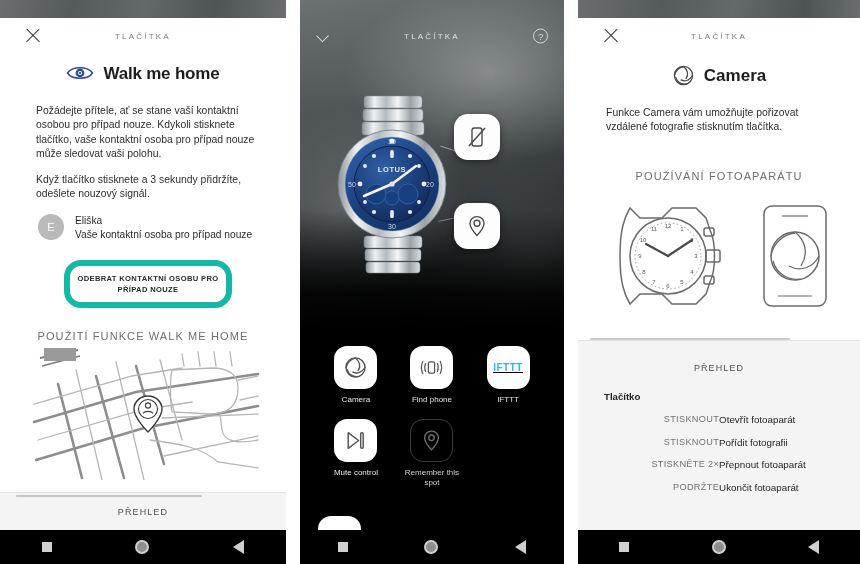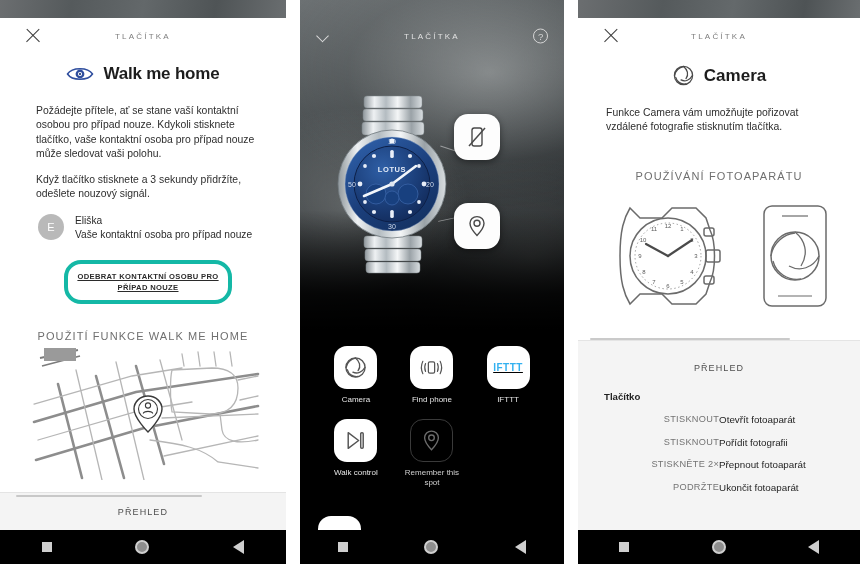"Walk me home" .p1-feature-title { align-items: center -> flex-start }
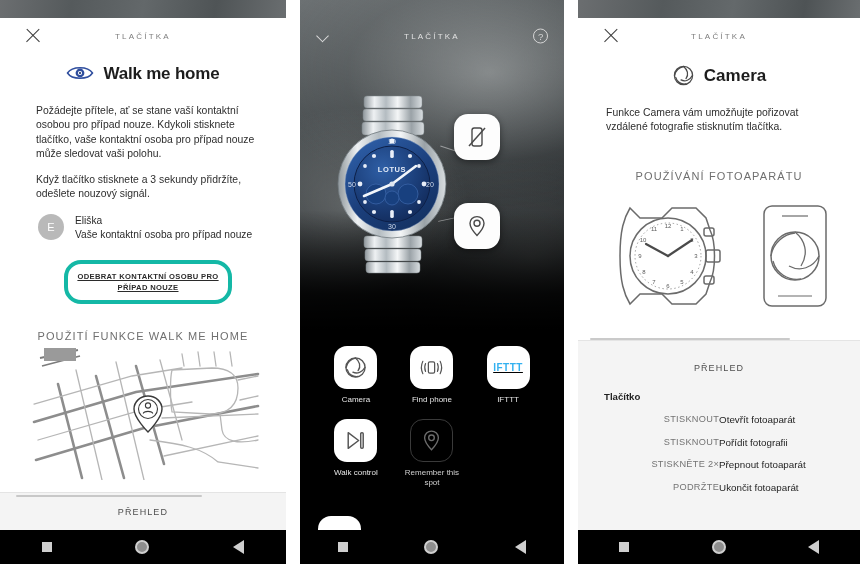"ODEBRAT KONTAKTNÍ OSOBU PRO PŘÍPAD" .remove-btn { border: 4px solid #14b8a6 -> 6px solid #14b8a6; text-decoration: underline -> none }
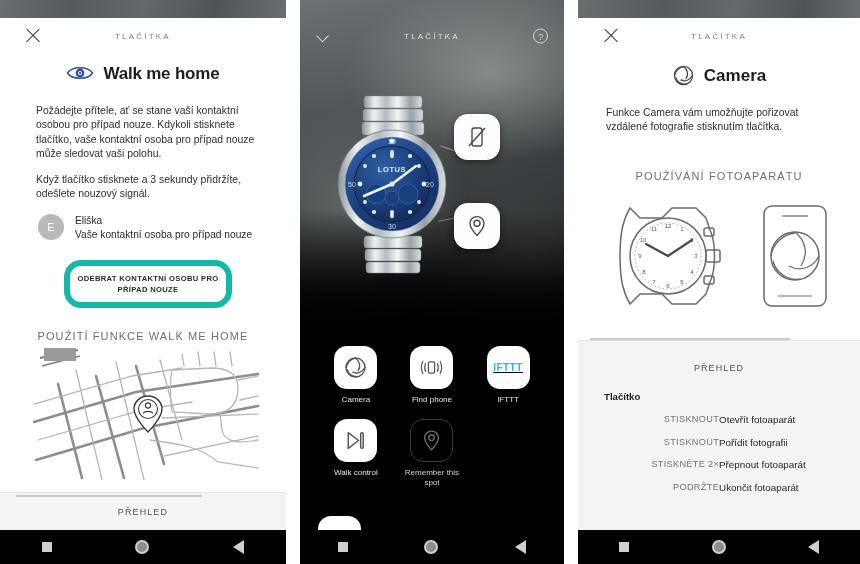"Walk control" div.app-label { text: Walk -> Mute }
